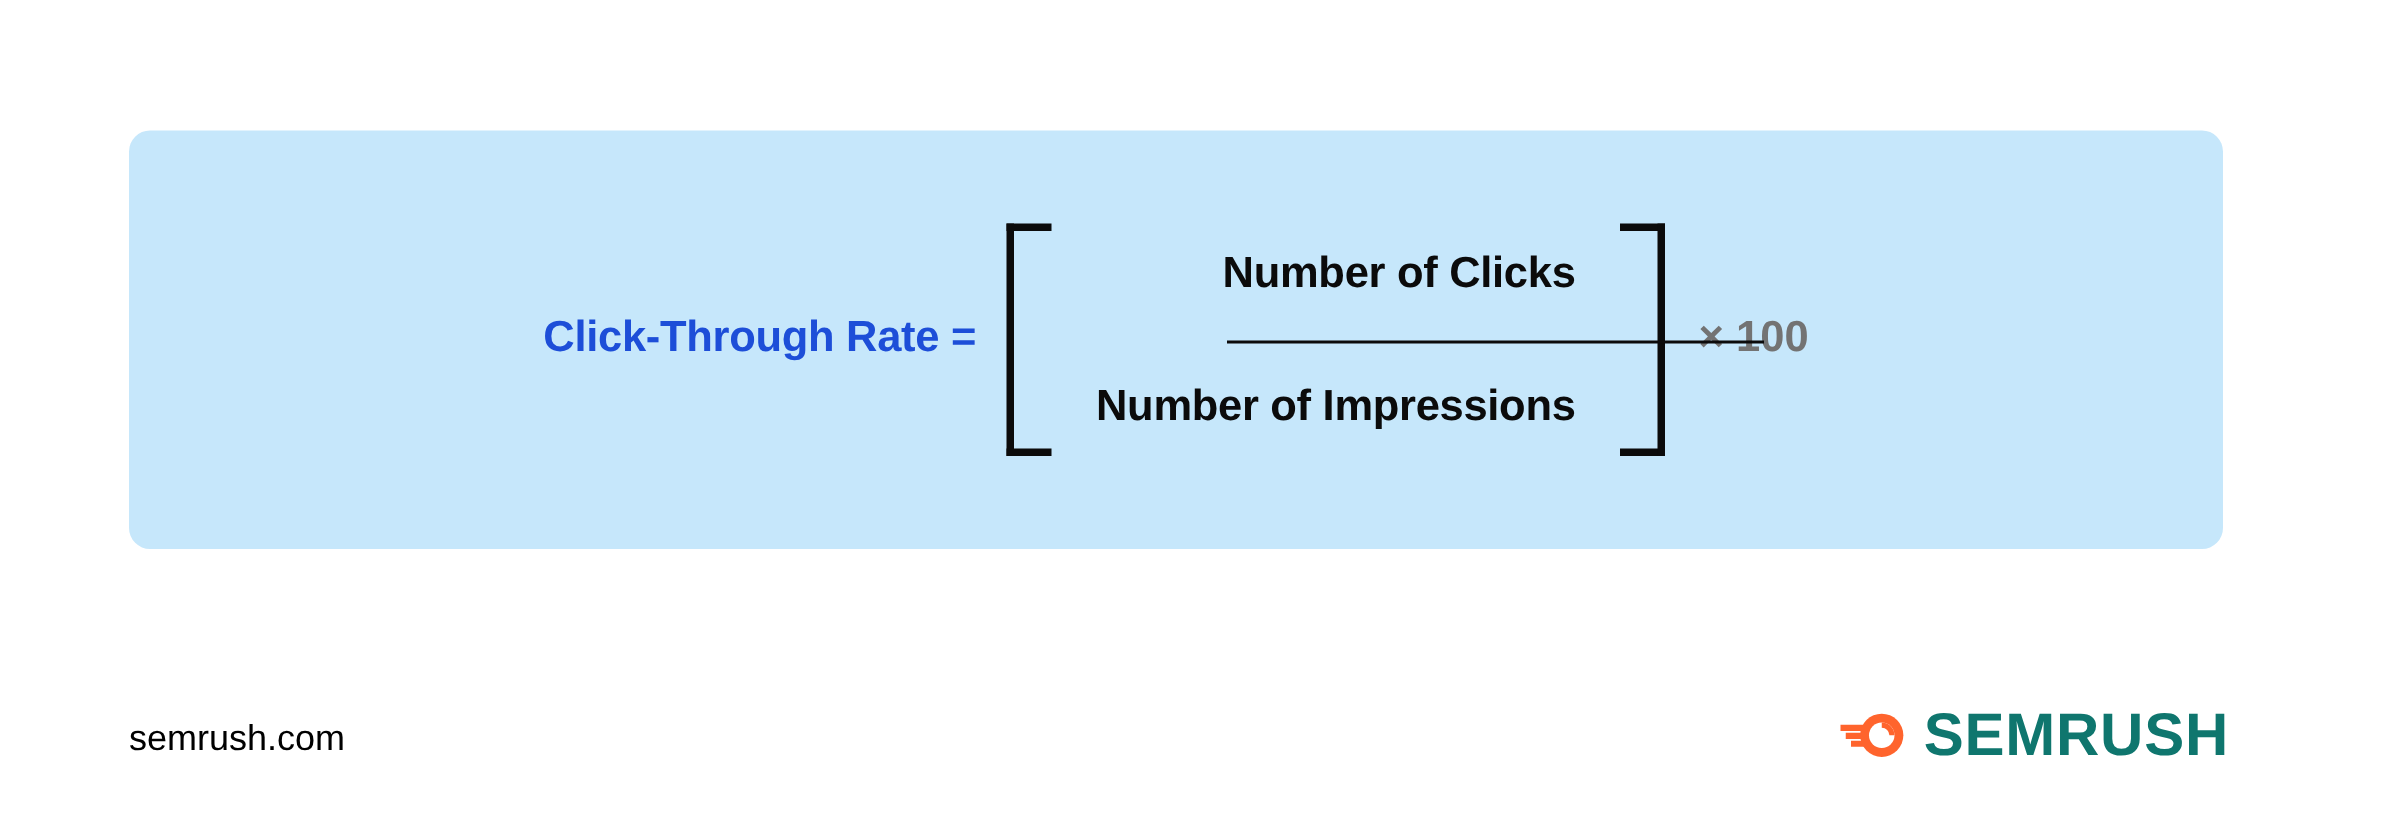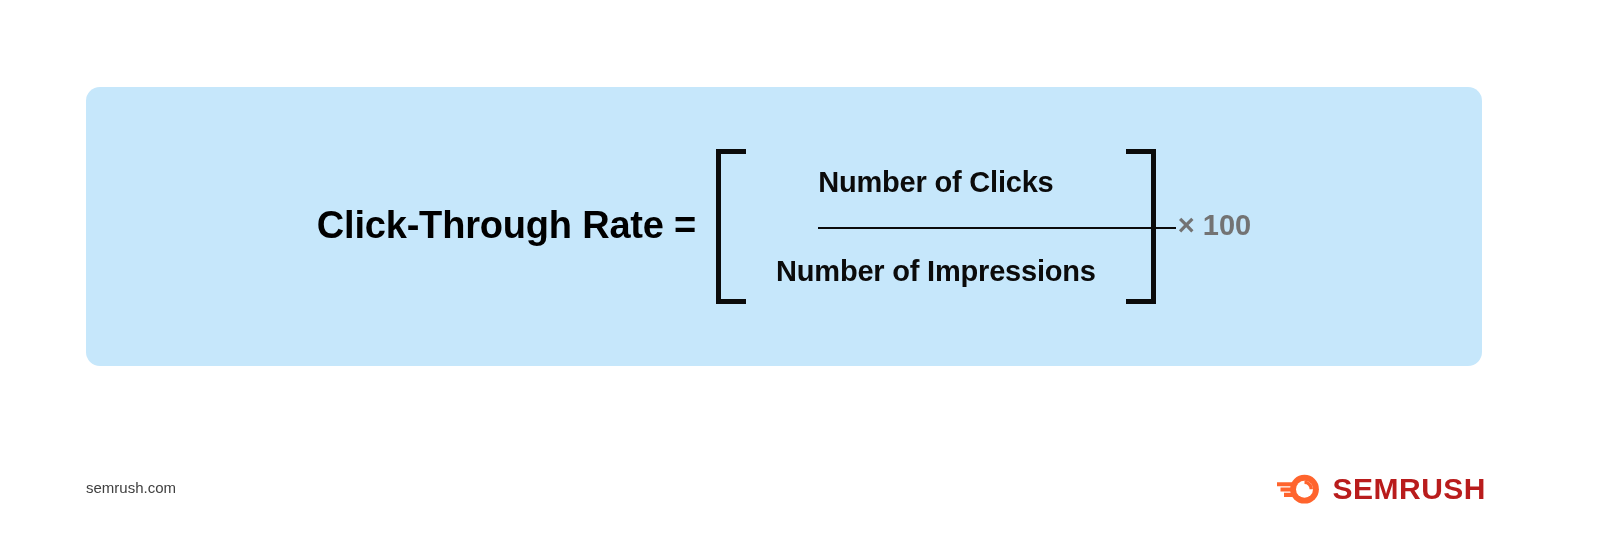"Number of Clicks" #fraction { align-items: center -> flex-end }
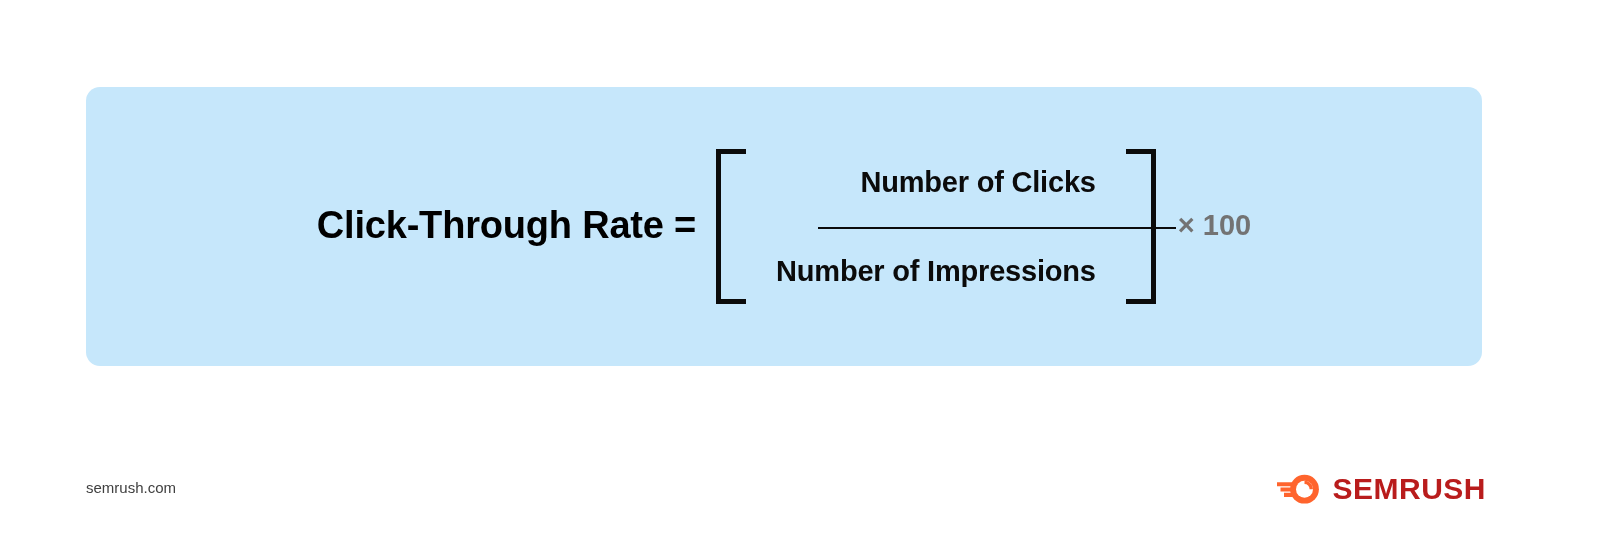"Click-Through Rate =" .formula-lhs { color: #000000 -> #1d4ed8; font-size: 38px -> 29px }
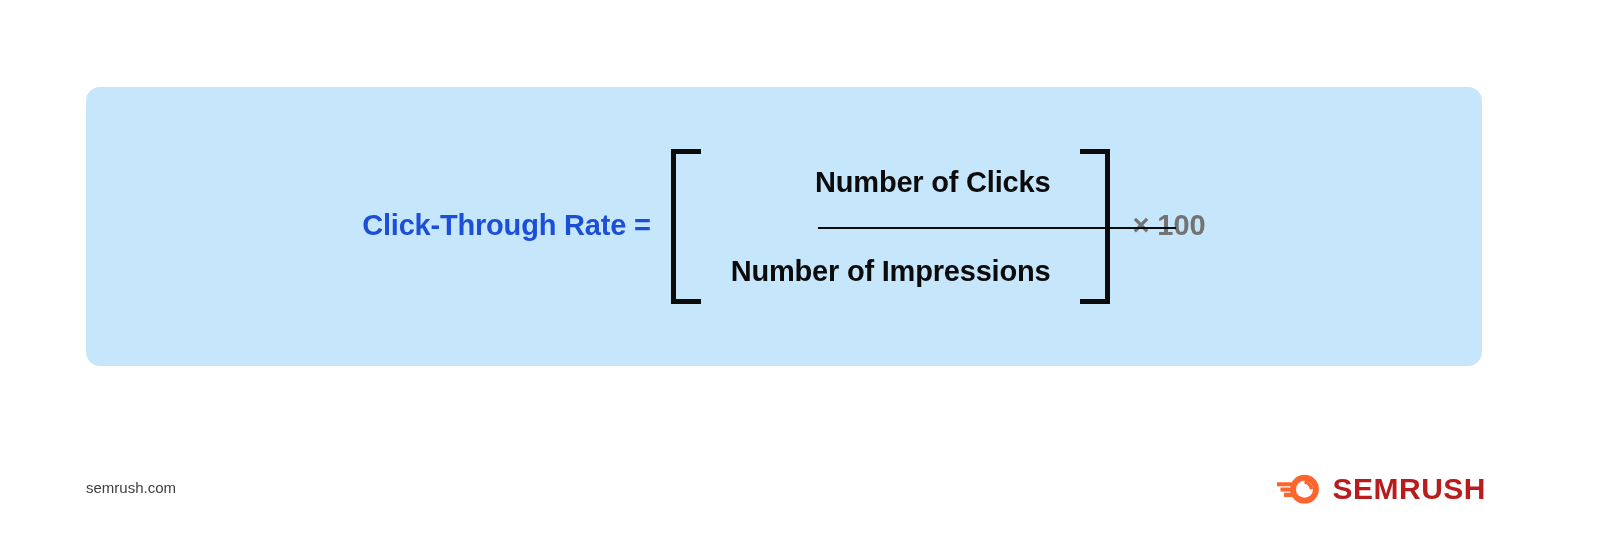"semrush.com" #site-url { color: #404040 -> #000000; font-size: 15px -> 24px }
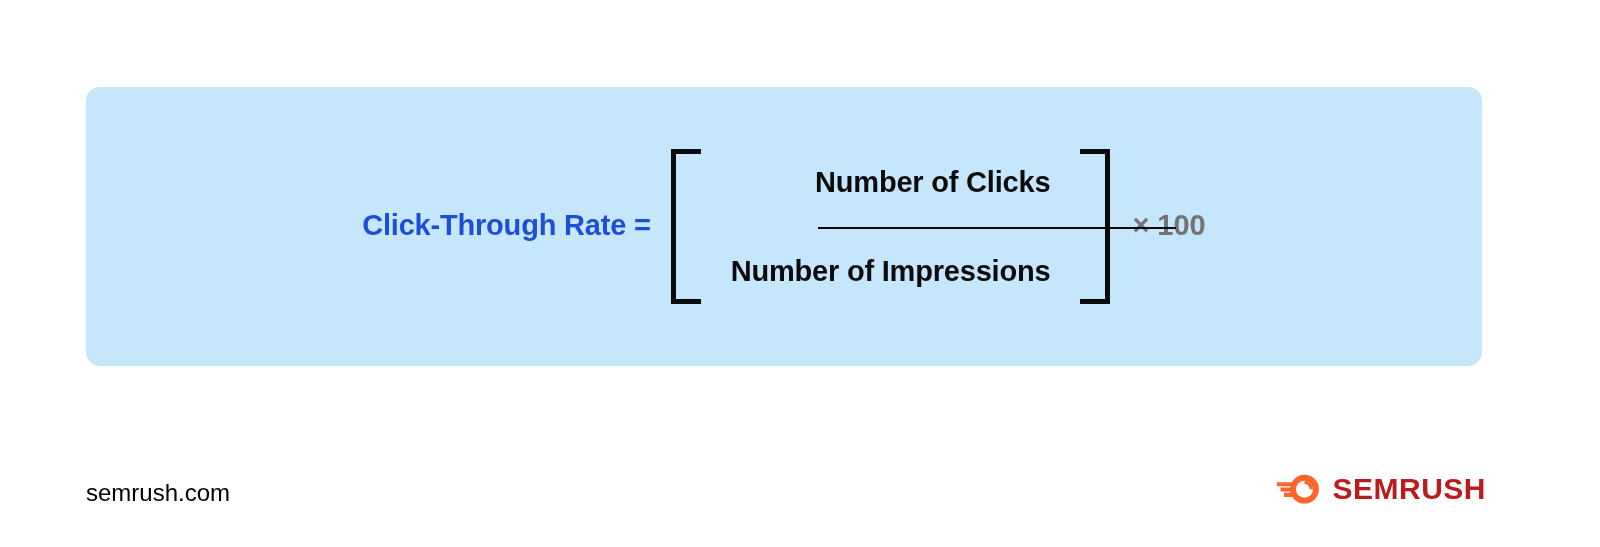"SEMRUSH" #brand-wordmark { color: #b91c1c -> #0f766e; font-size: 30px -> 40px }
